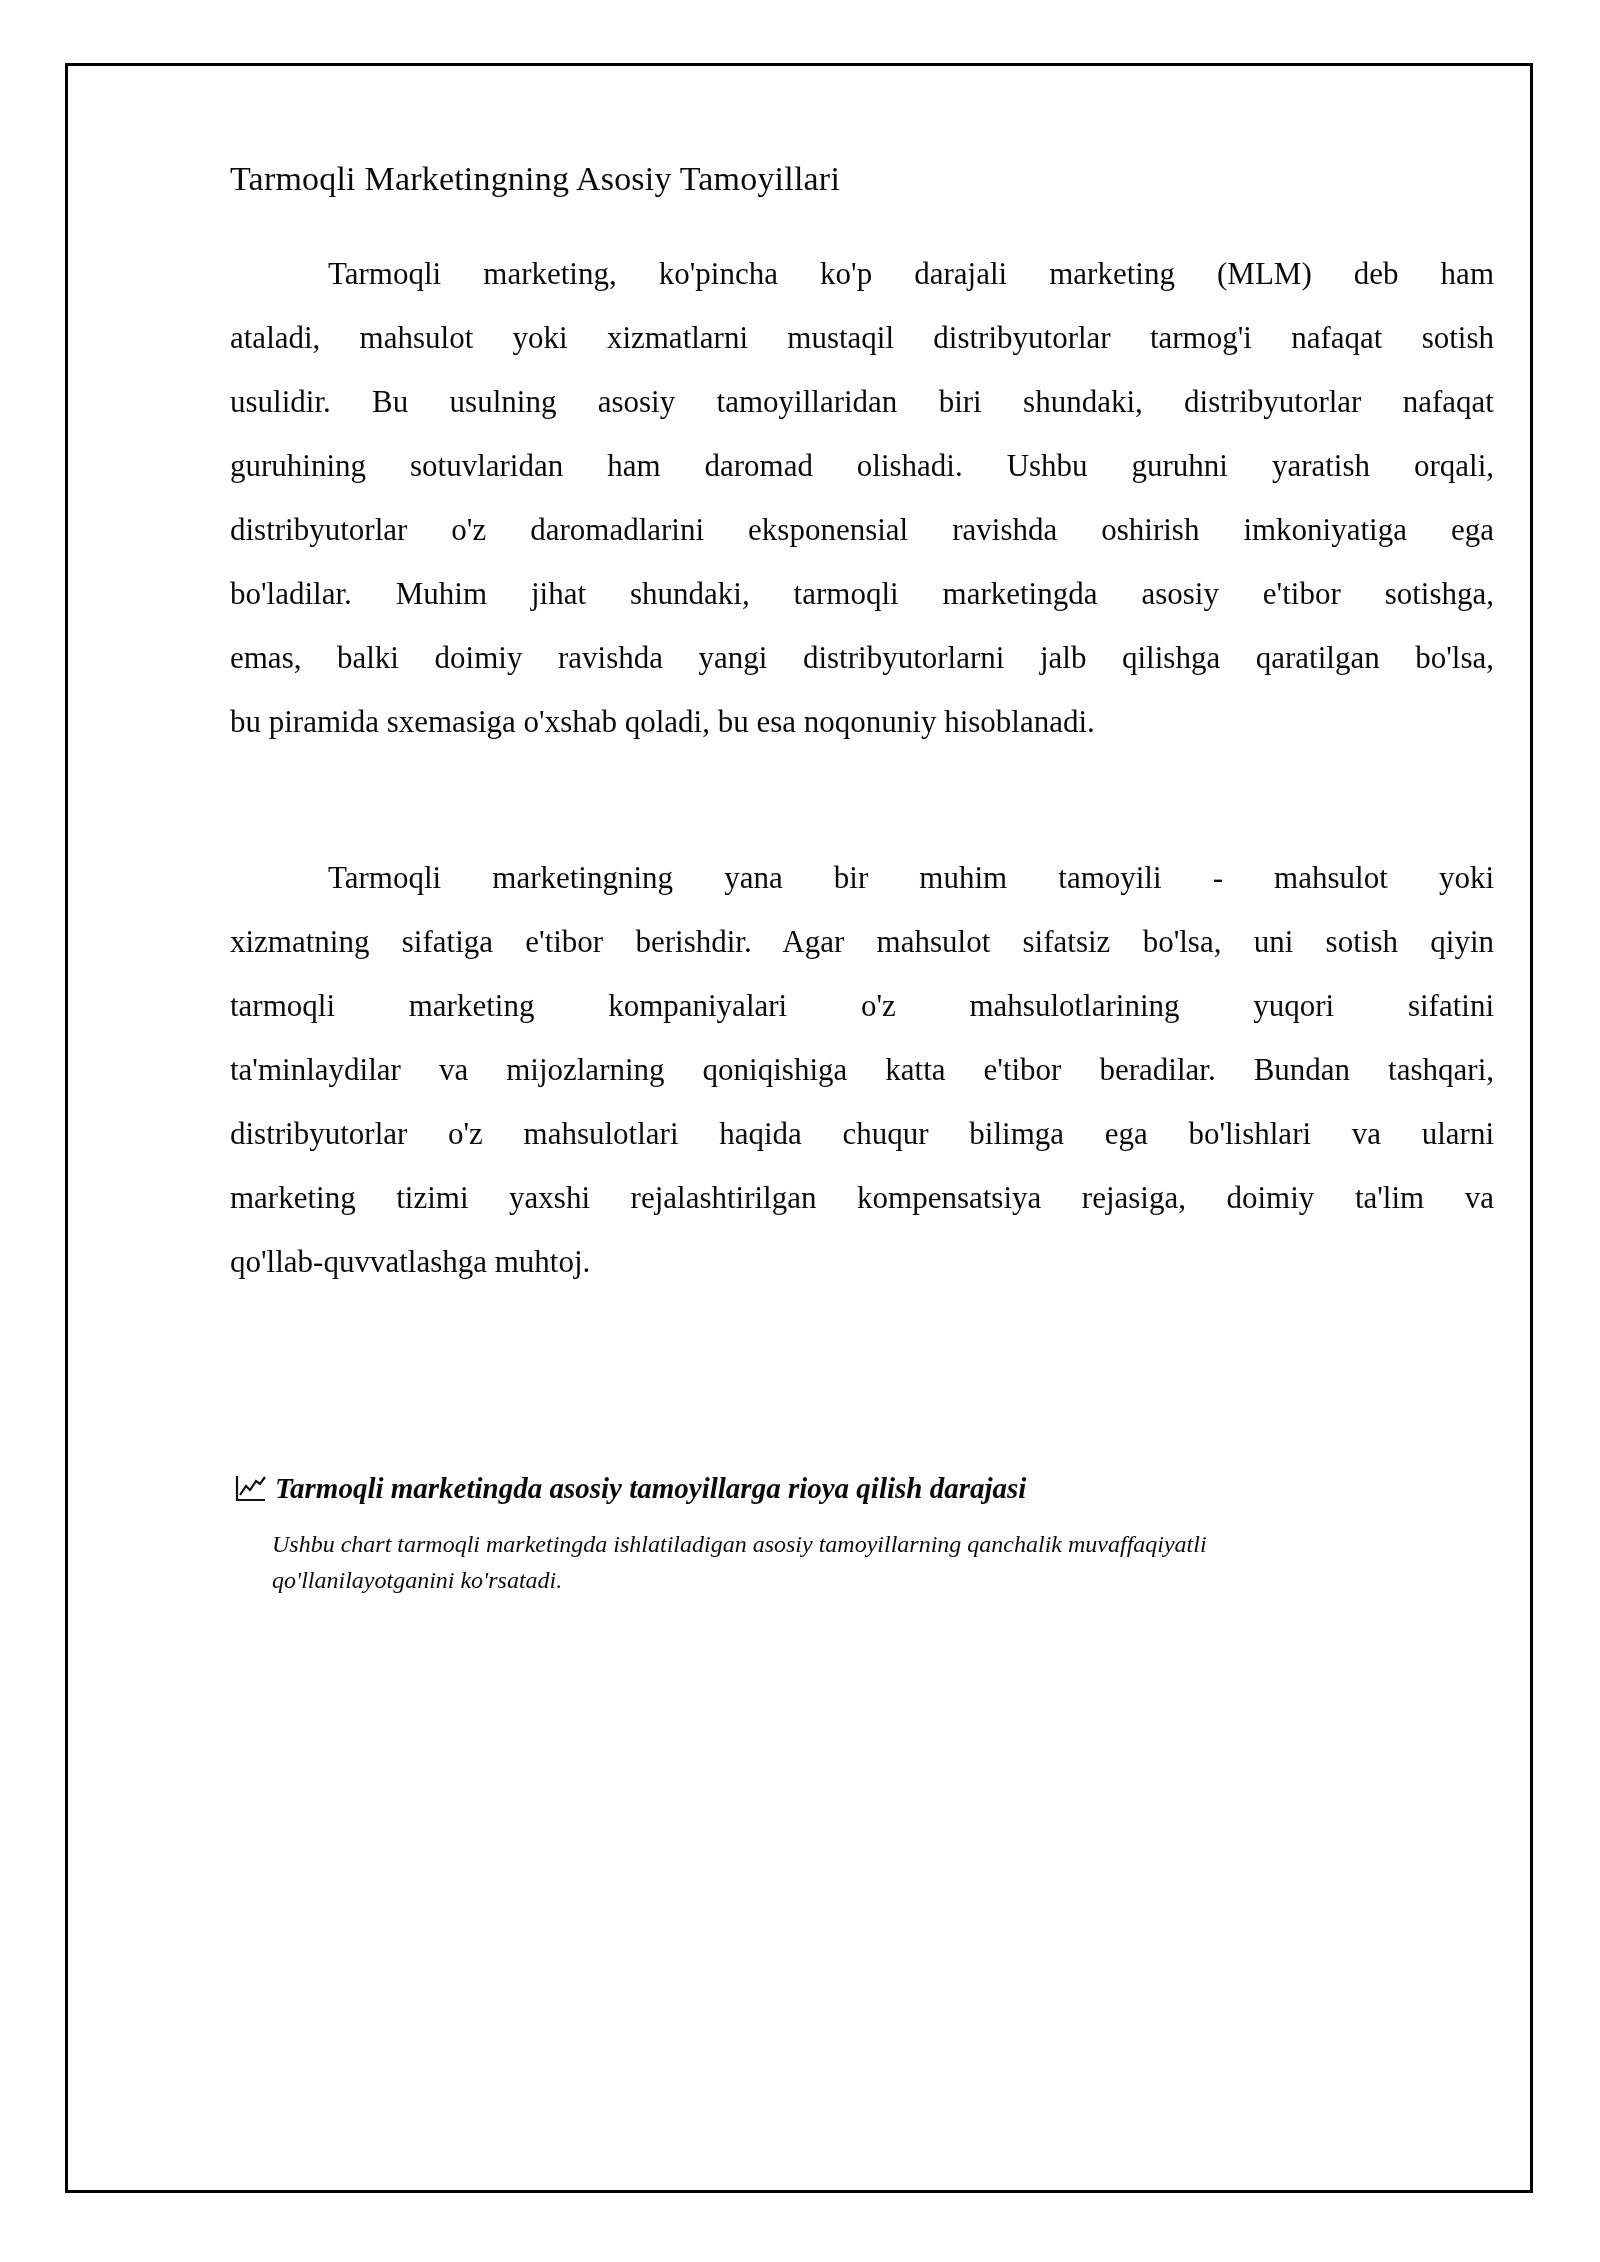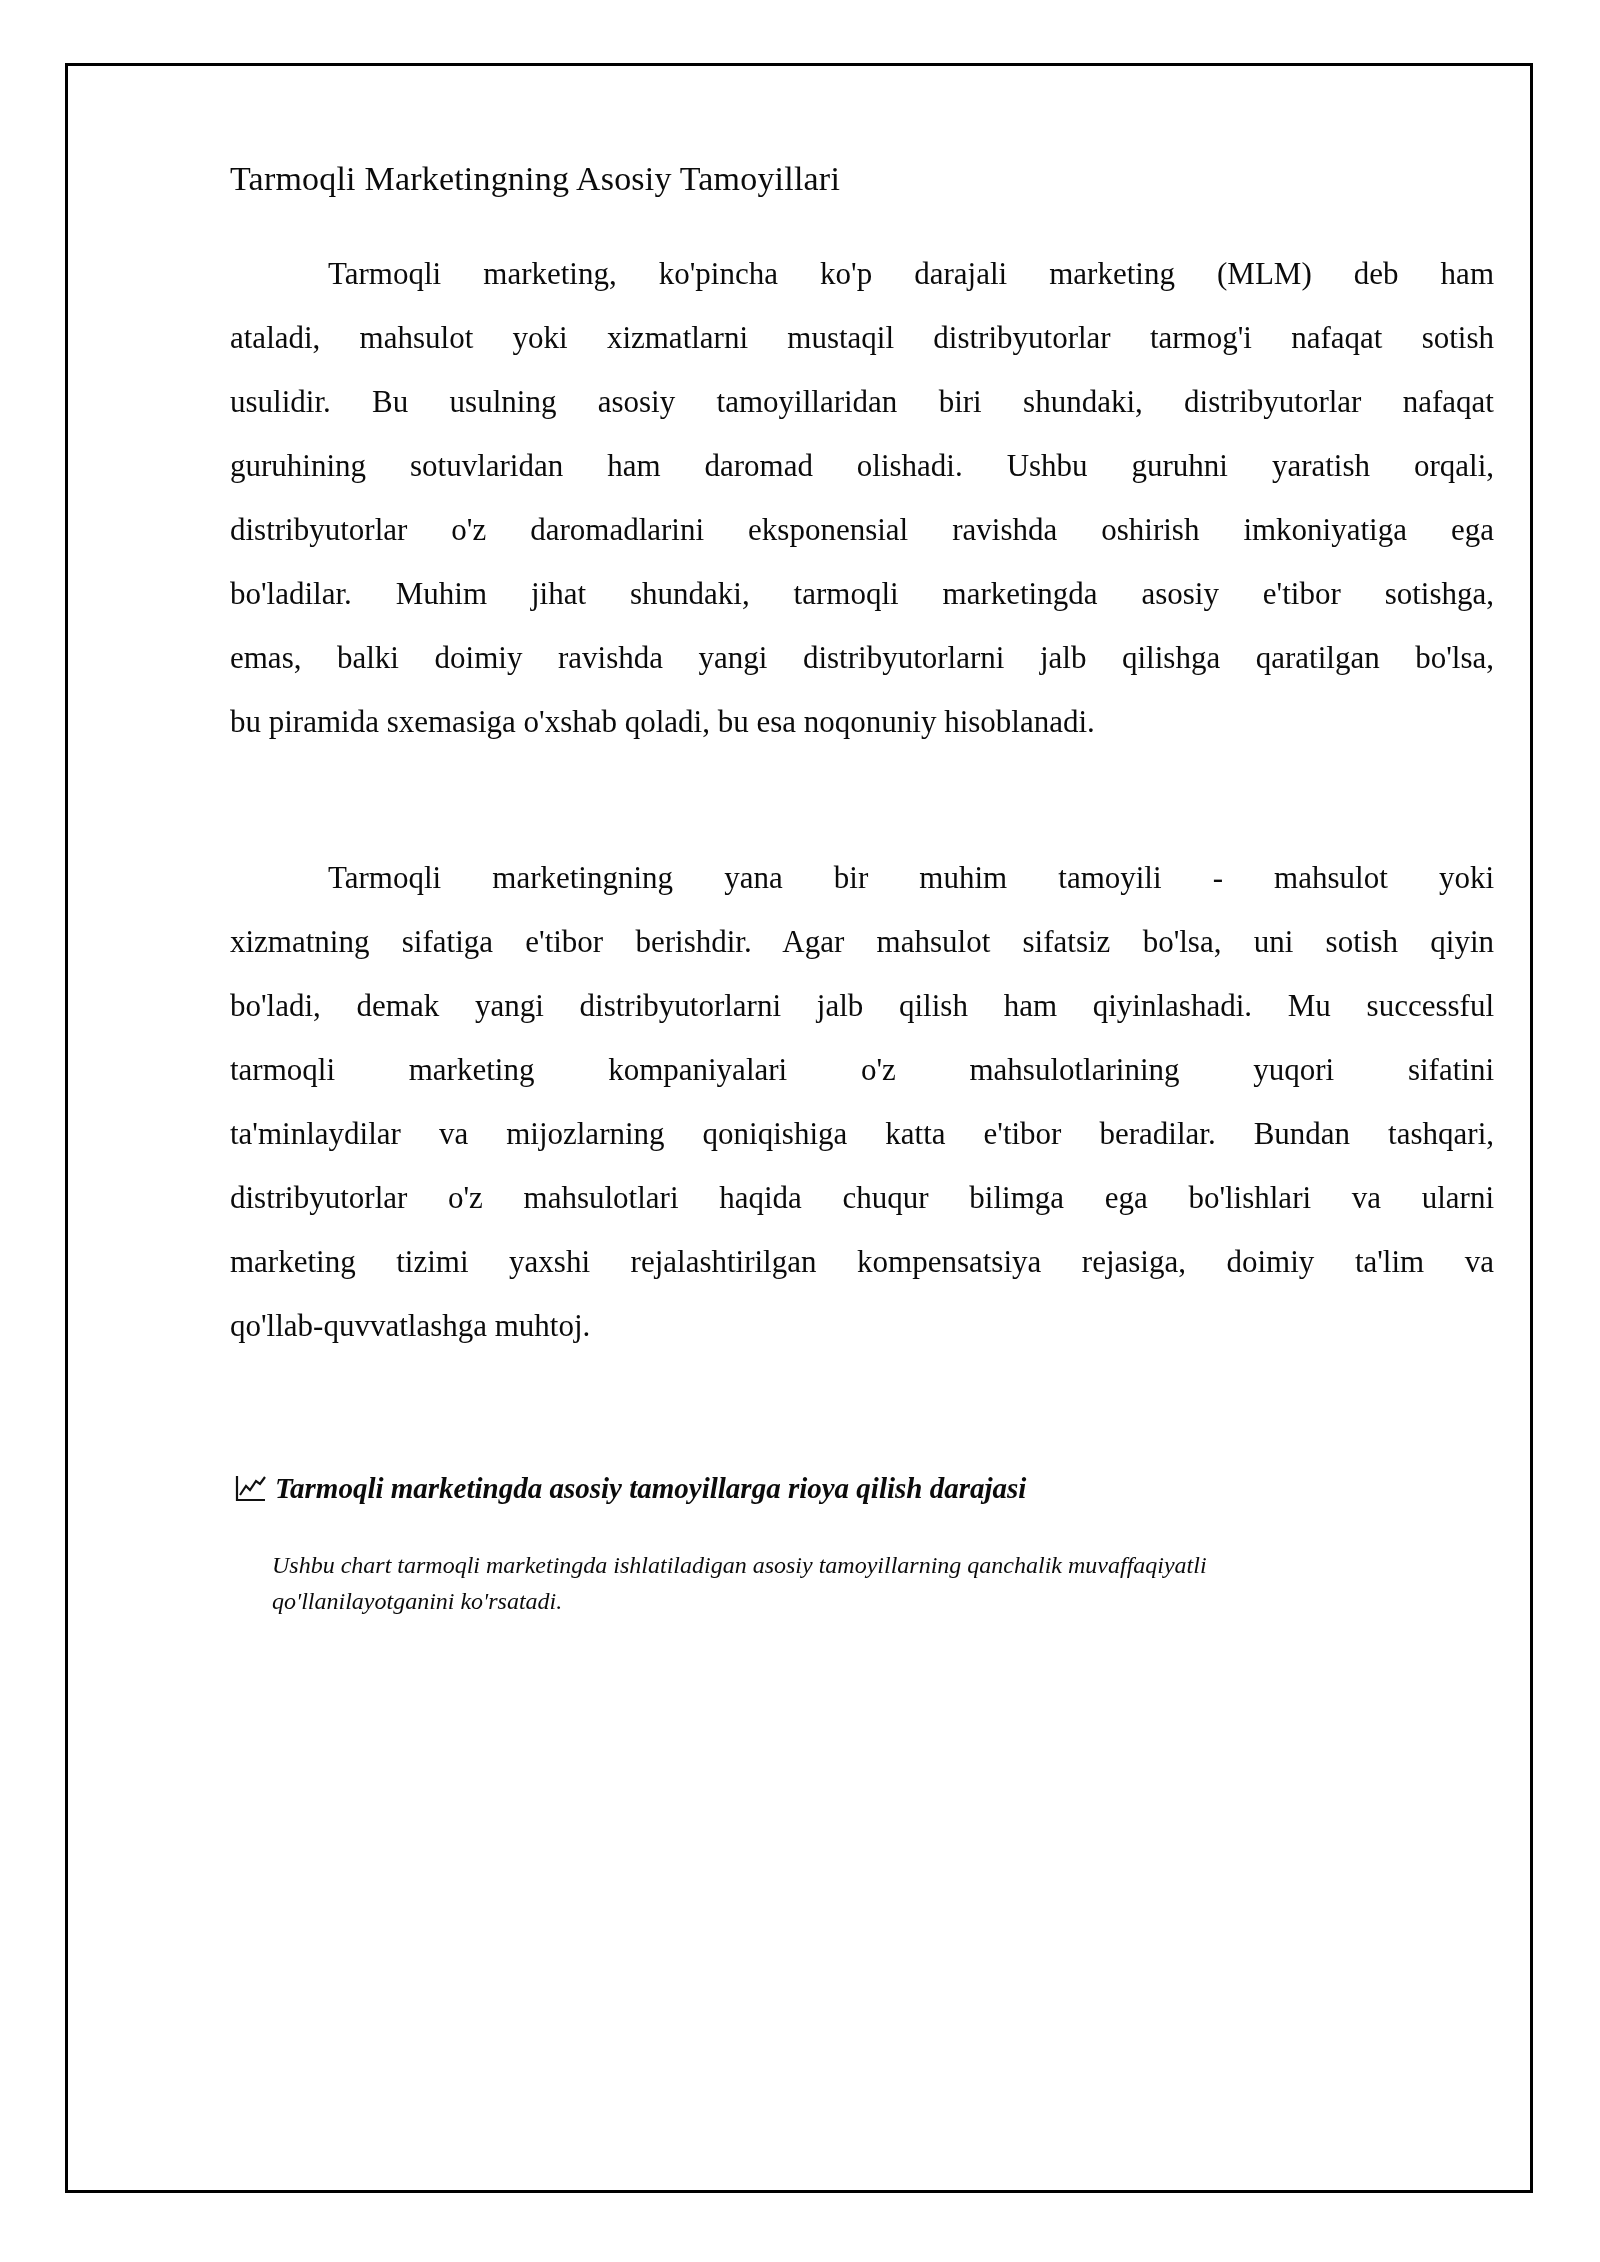"bo'ladi, demak yangi distribyutorlarni" div.line { html: <div>bo'ladi, demak yangi distribyutorlarni jalb qilish ham qiyinlashadi. Mu successful</div> -> none }
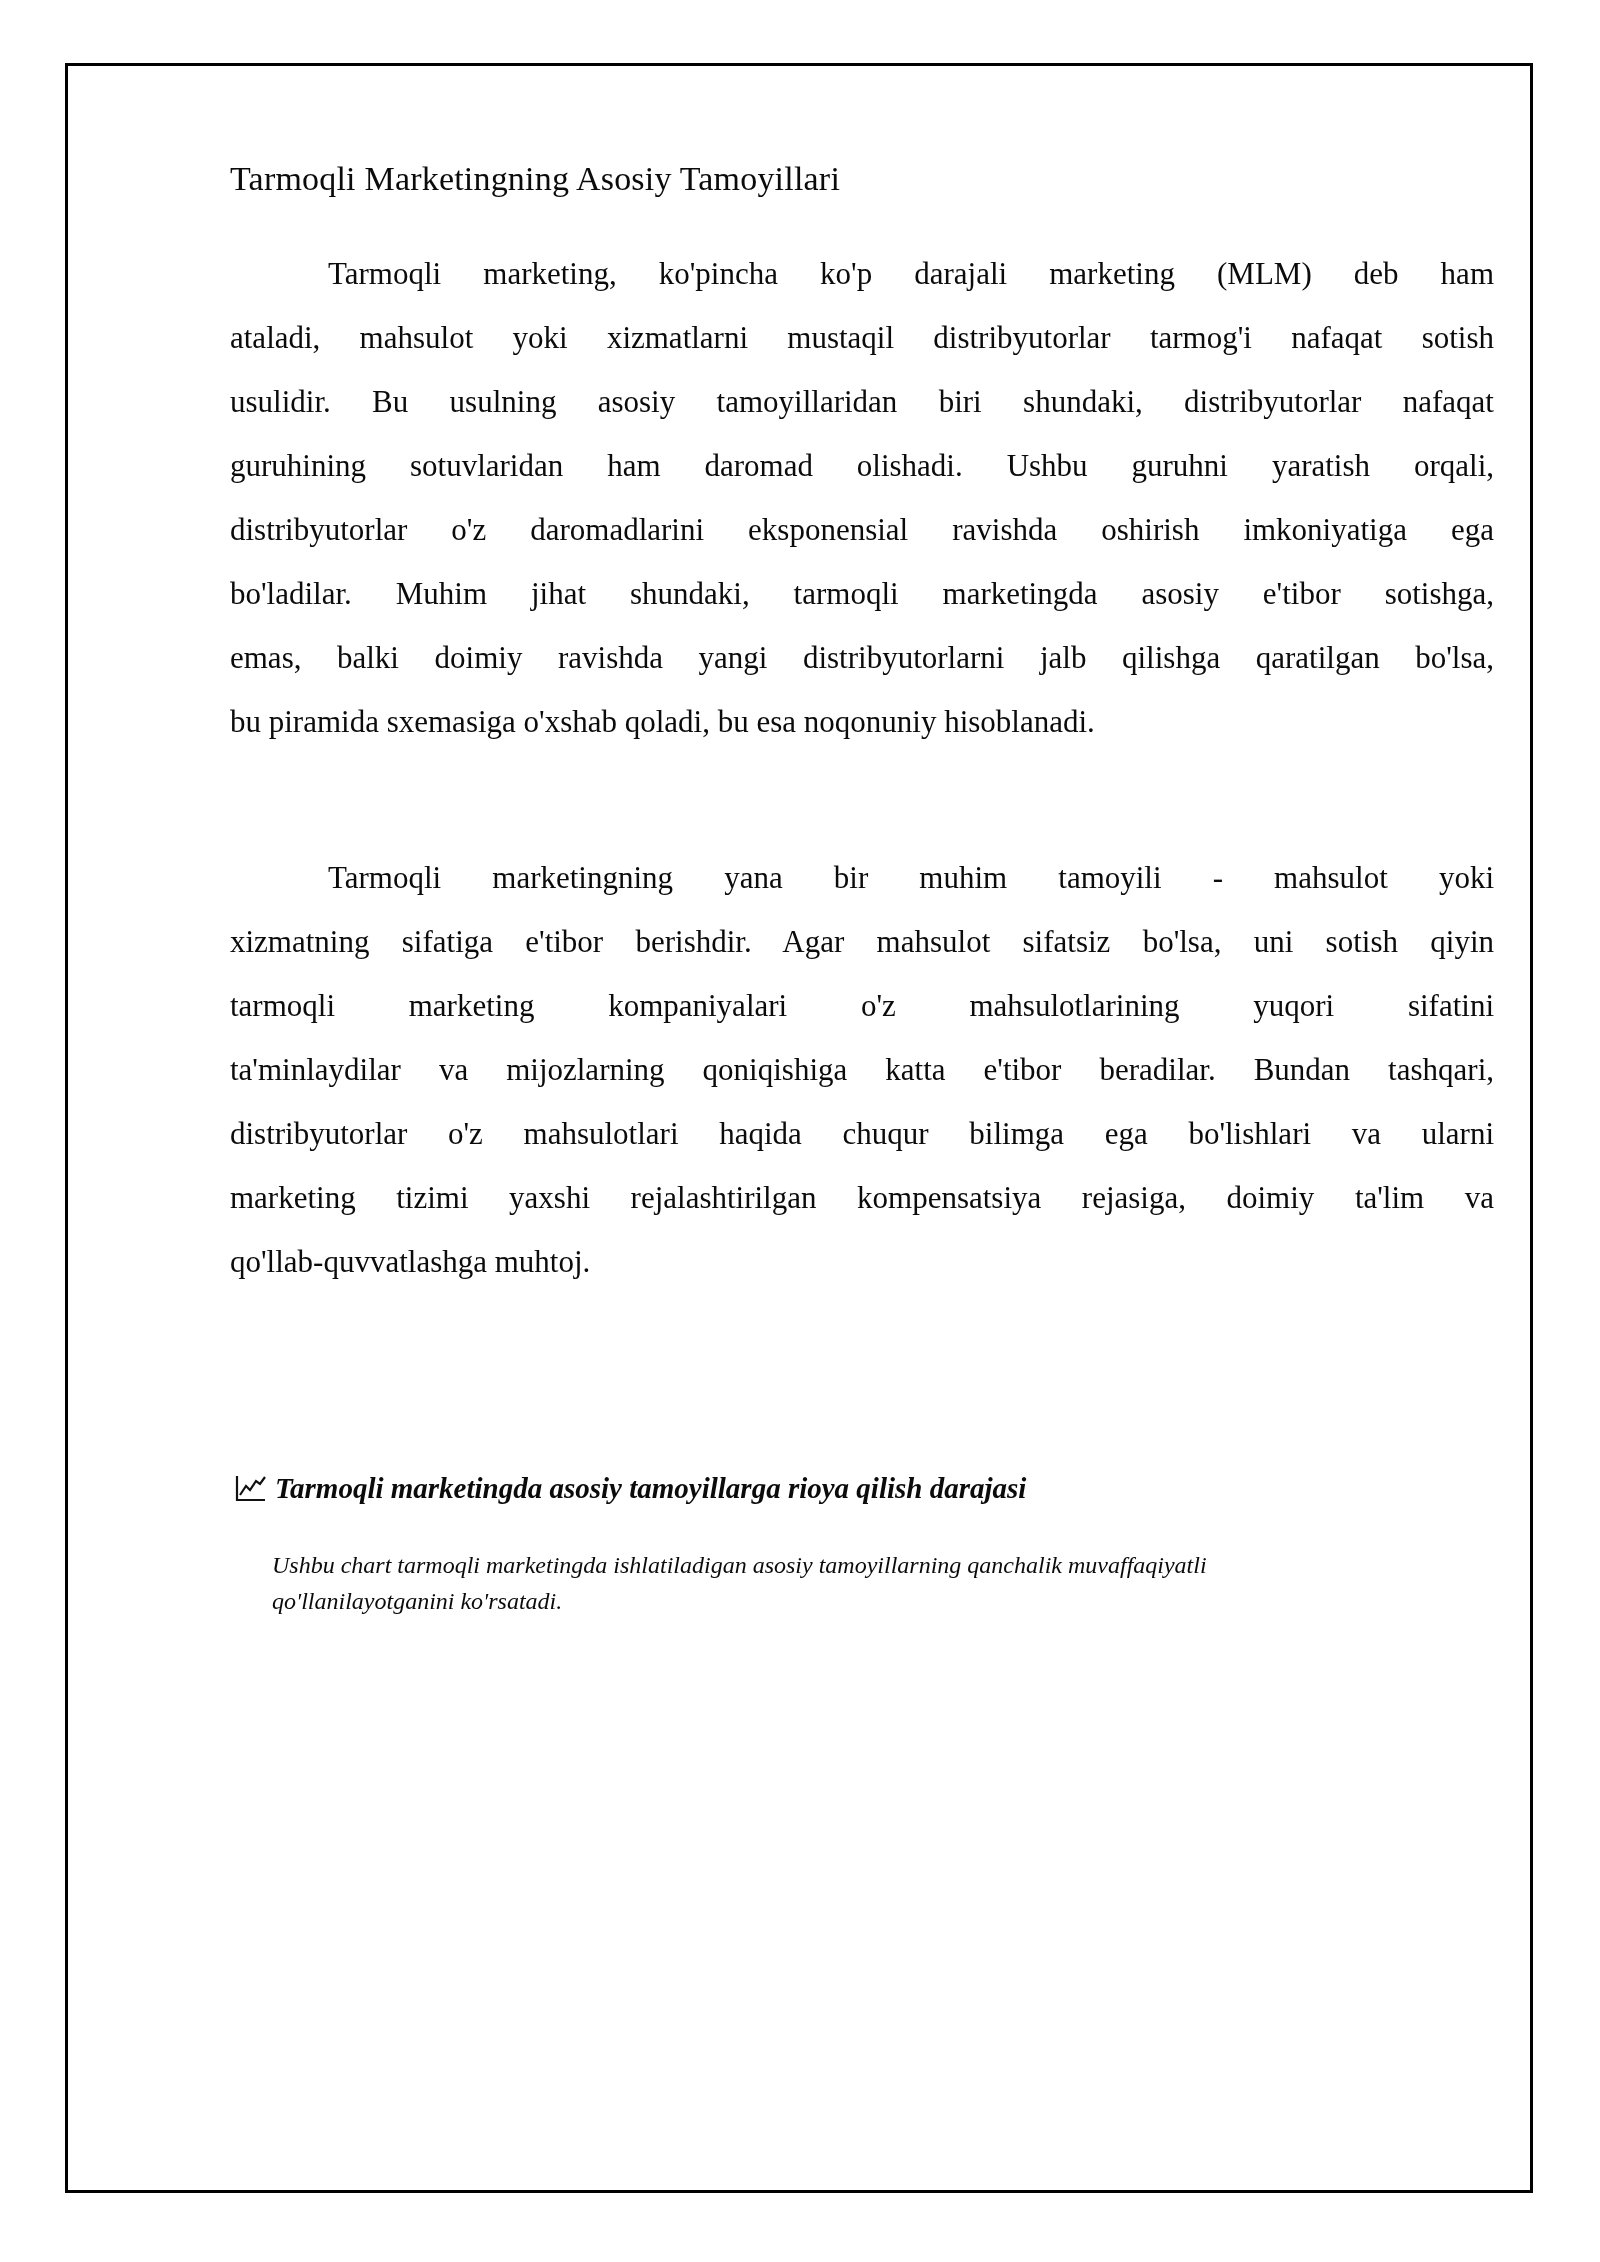"Ushbu chart tarmoqli marketingda" .chart-caption { margin-top: 21px -> none }
